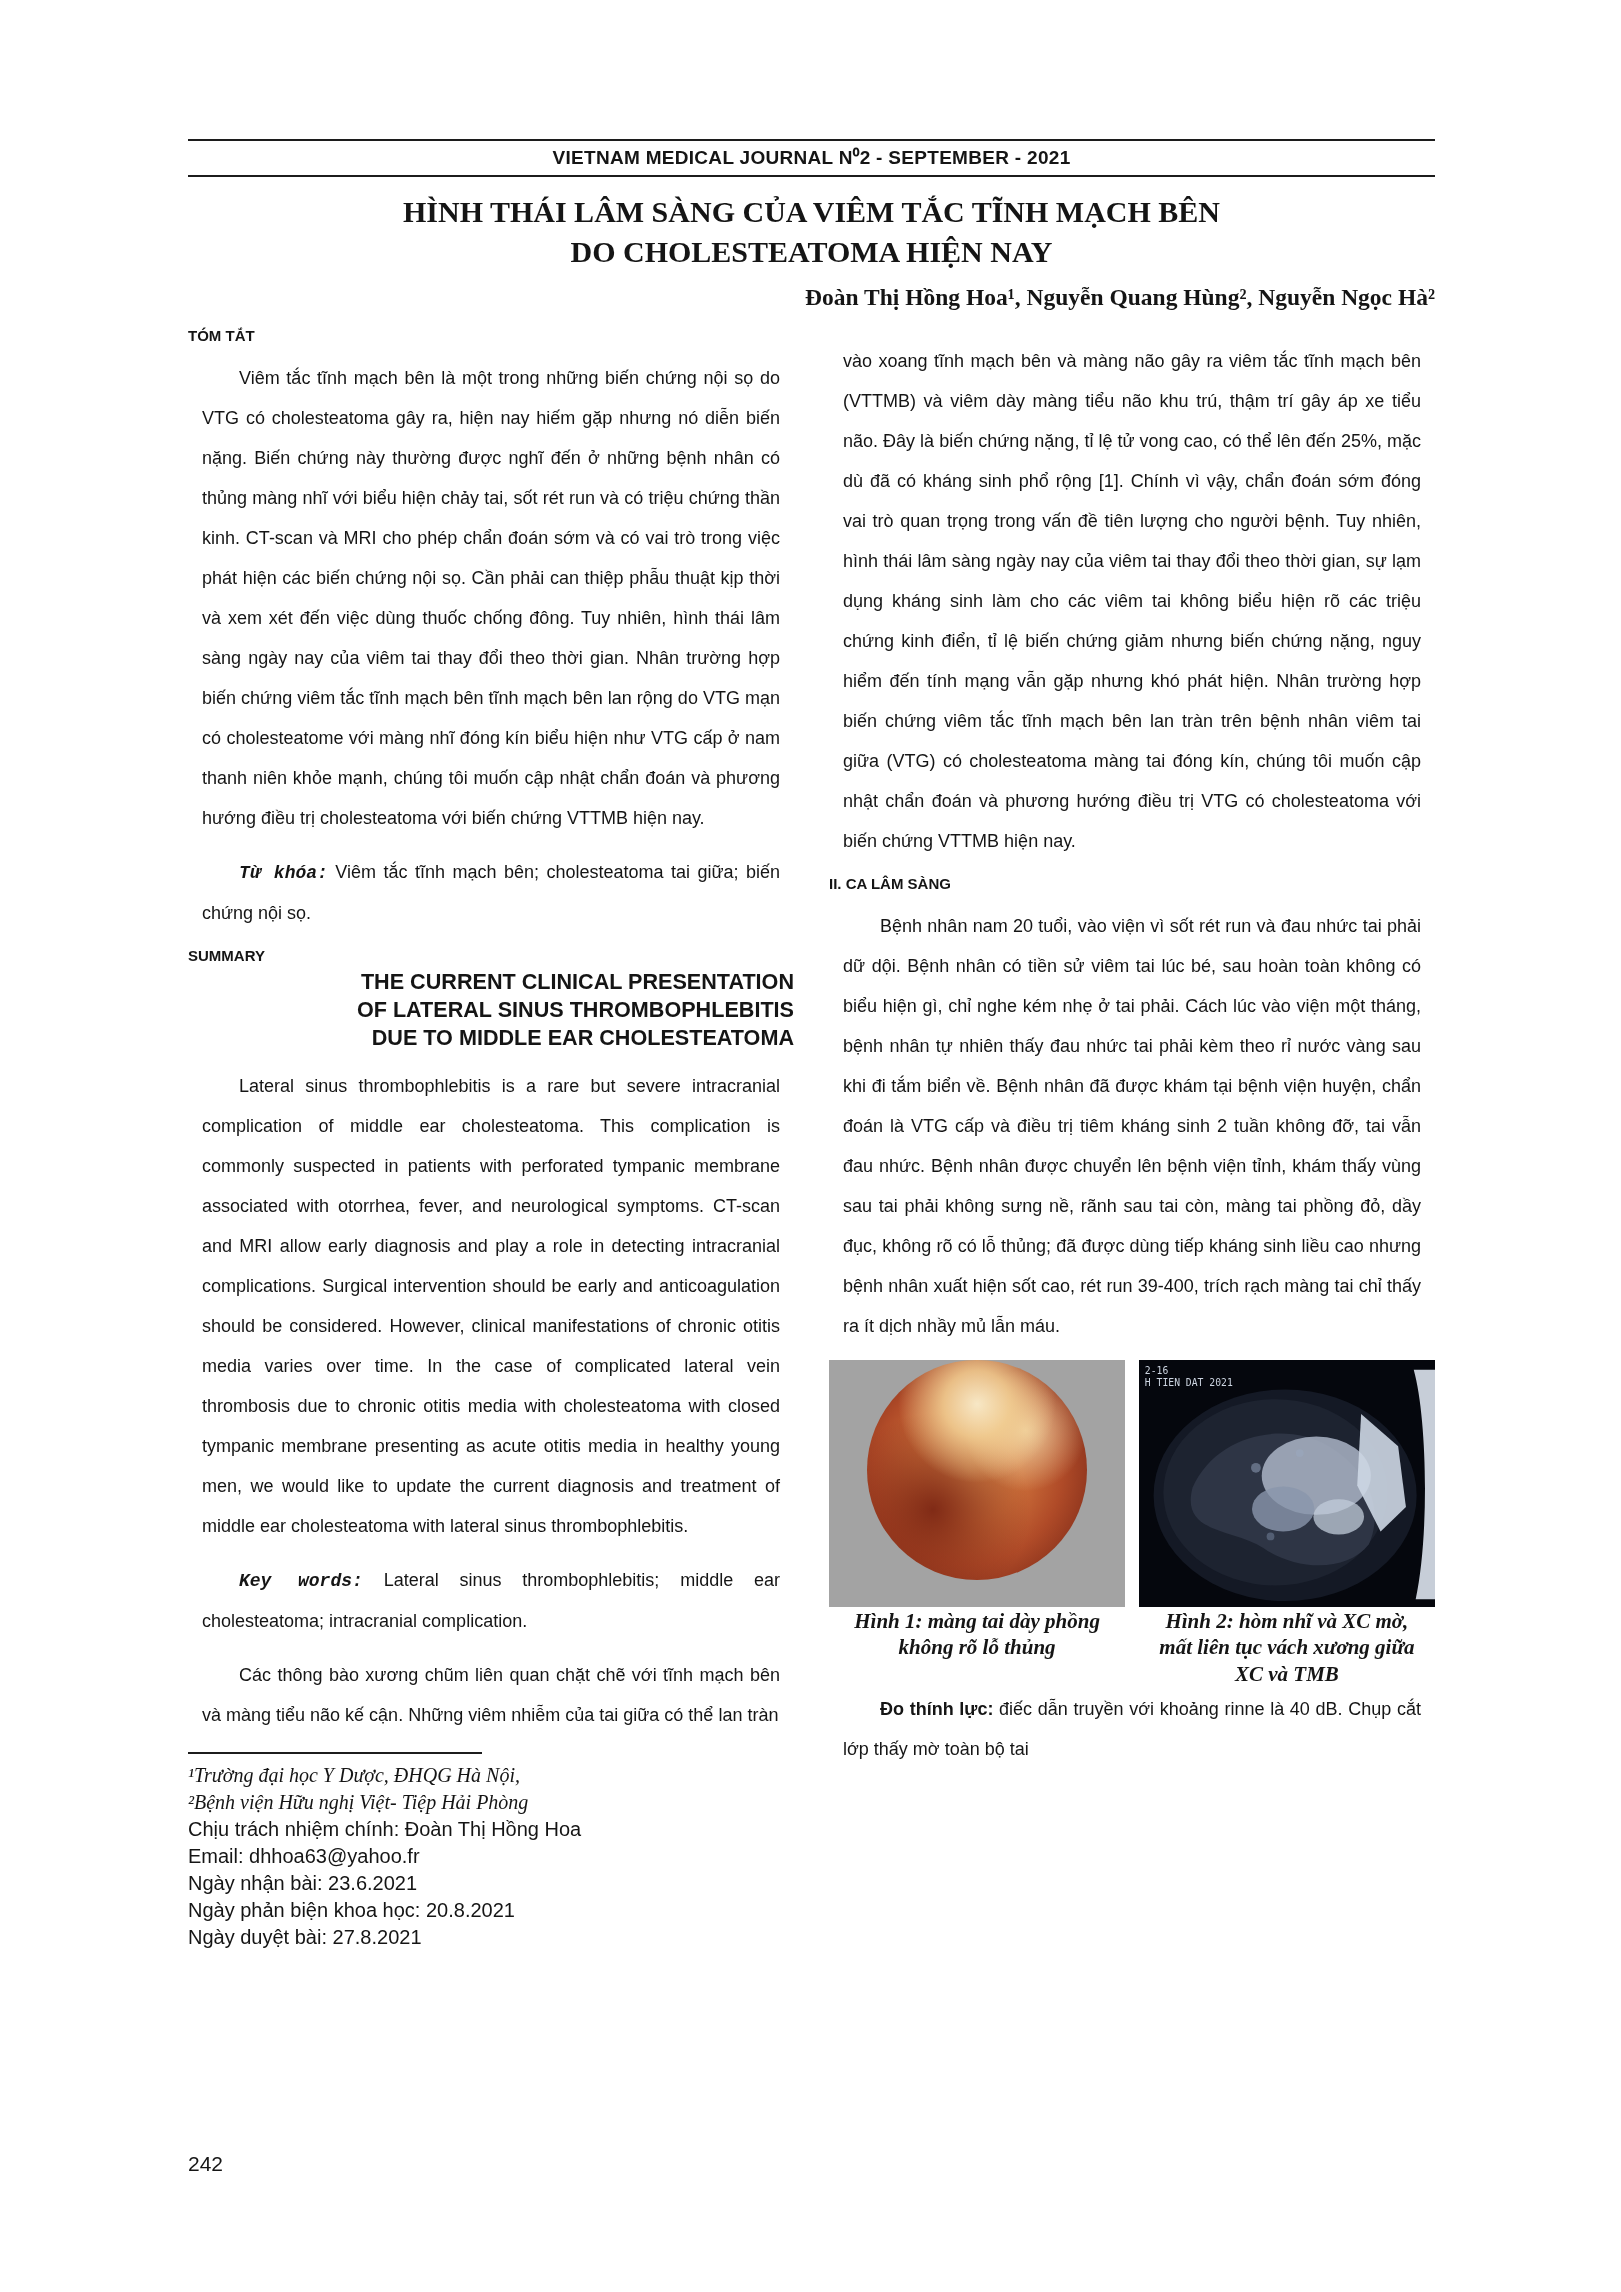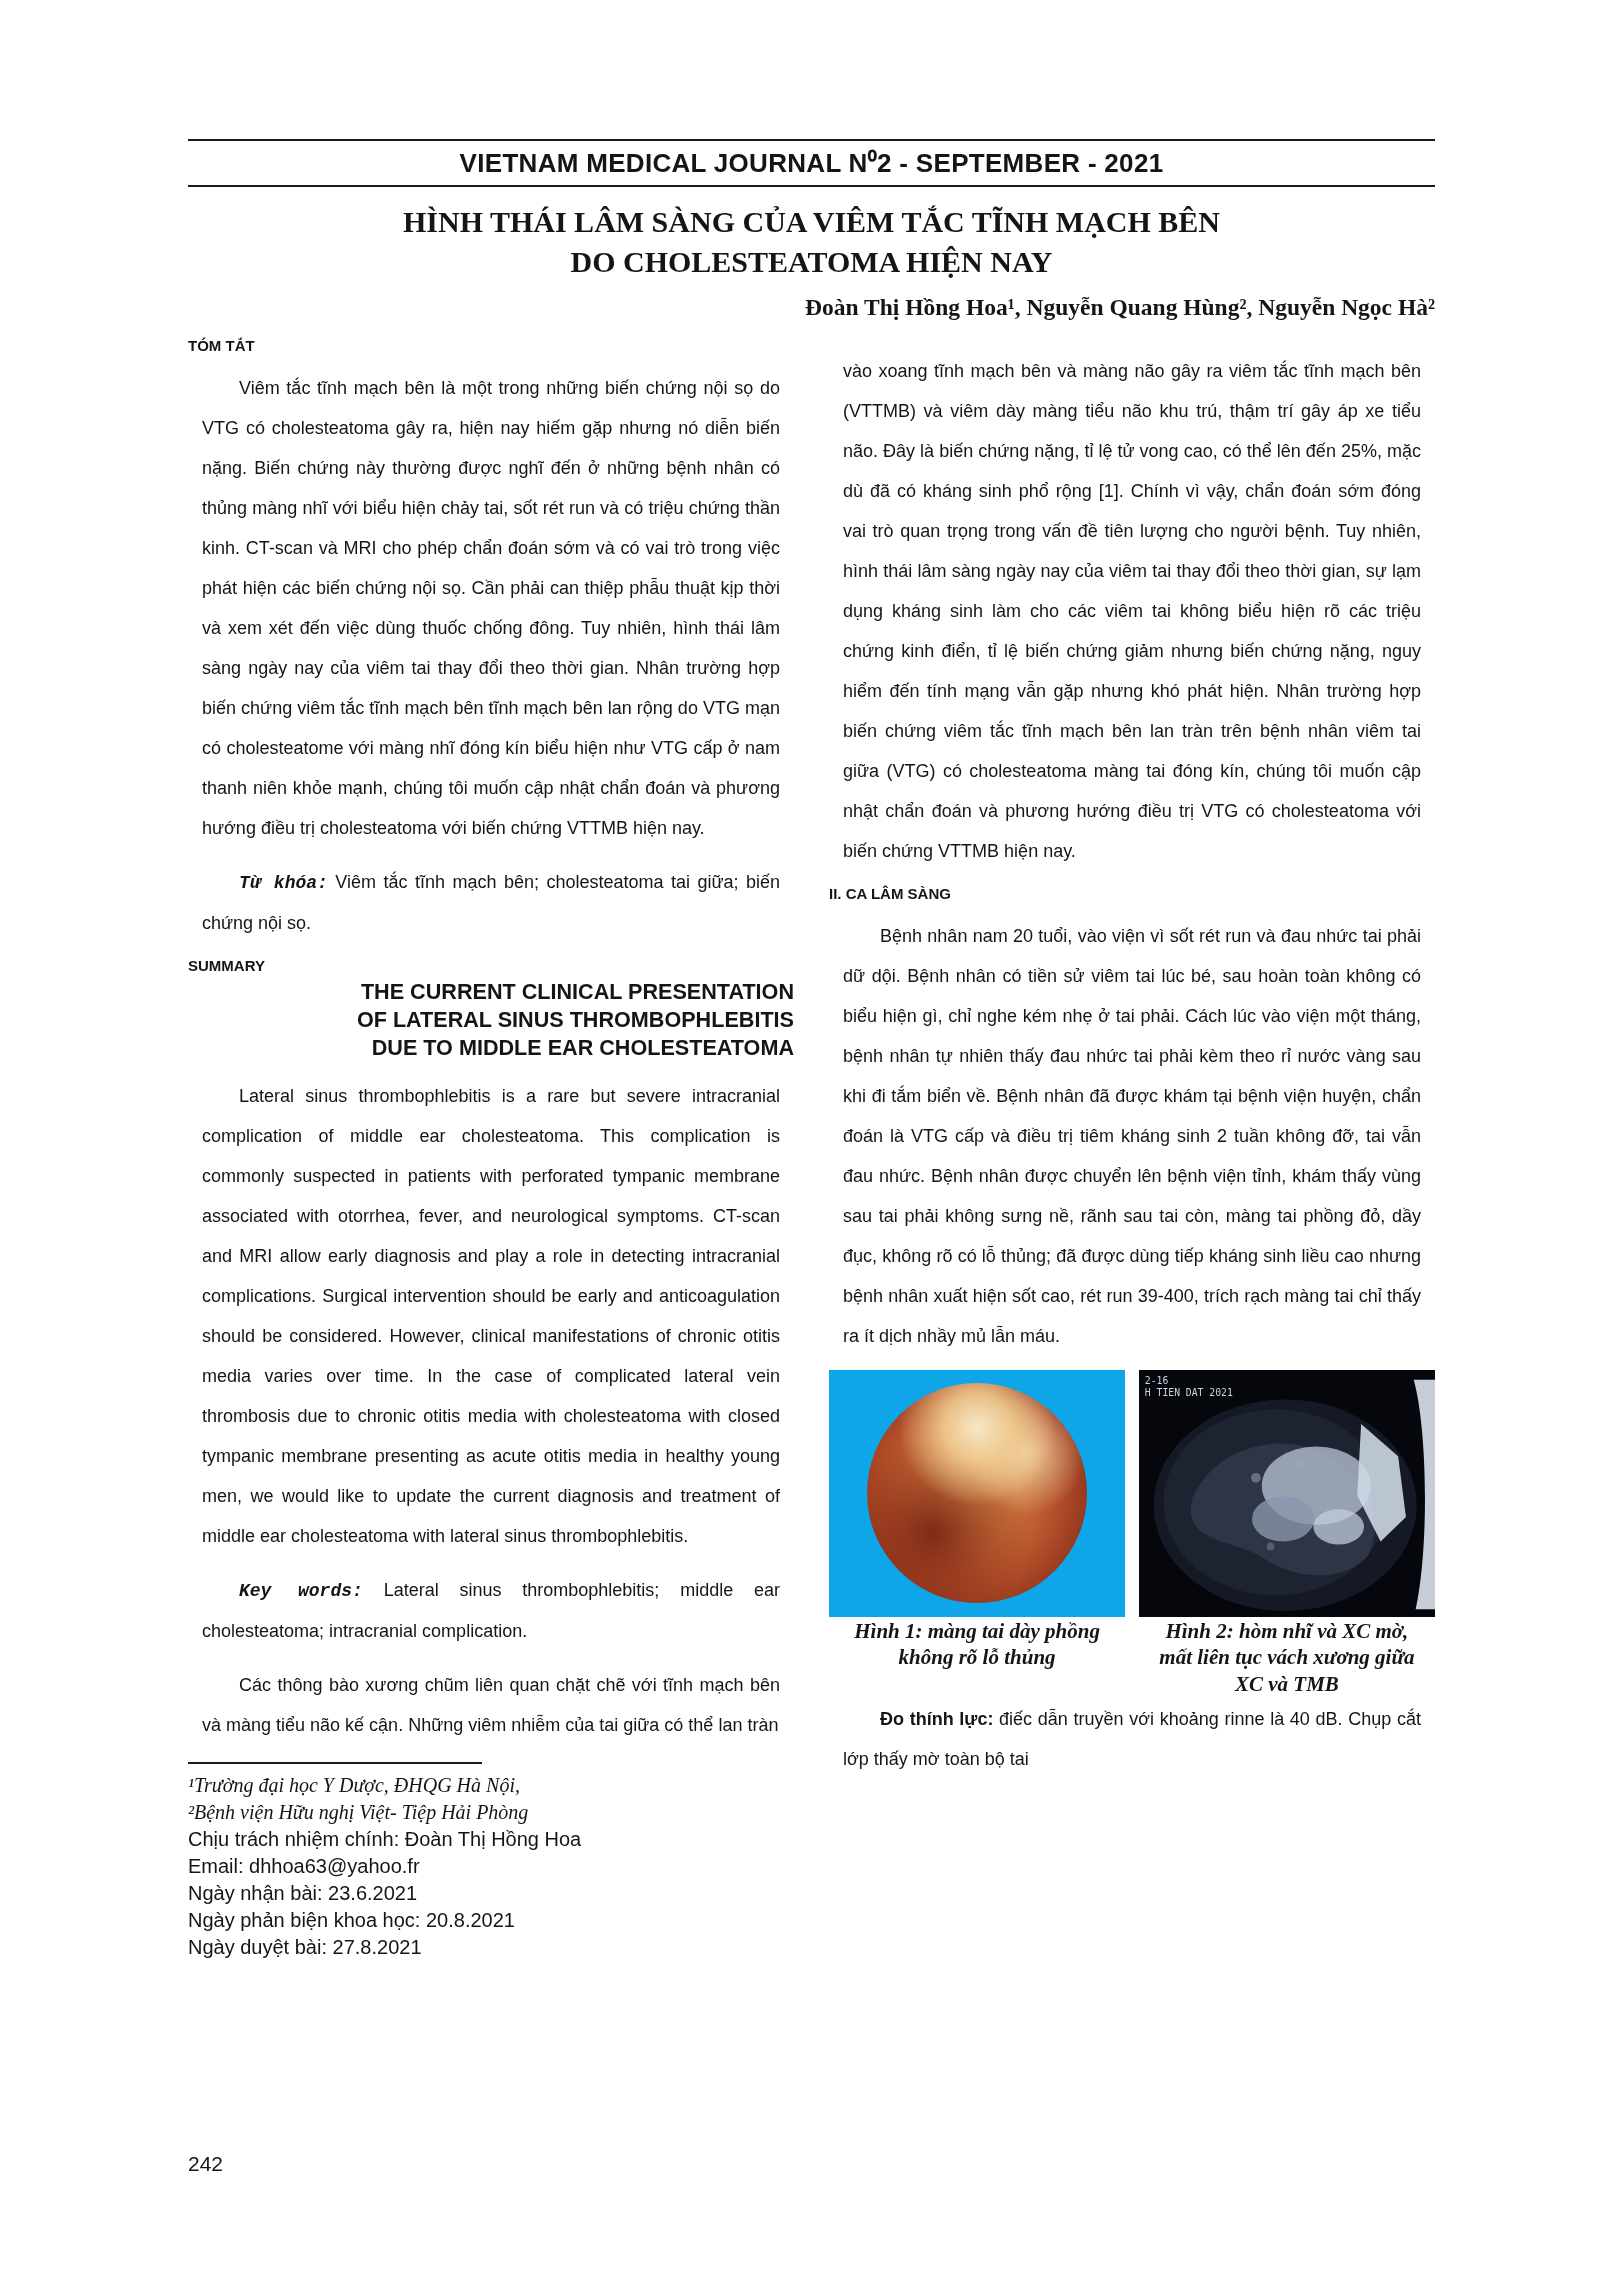"VIETNAM MEDICAL JOURNAL N⁰2 -" .journal-header { font-size: 26px -> 19px }
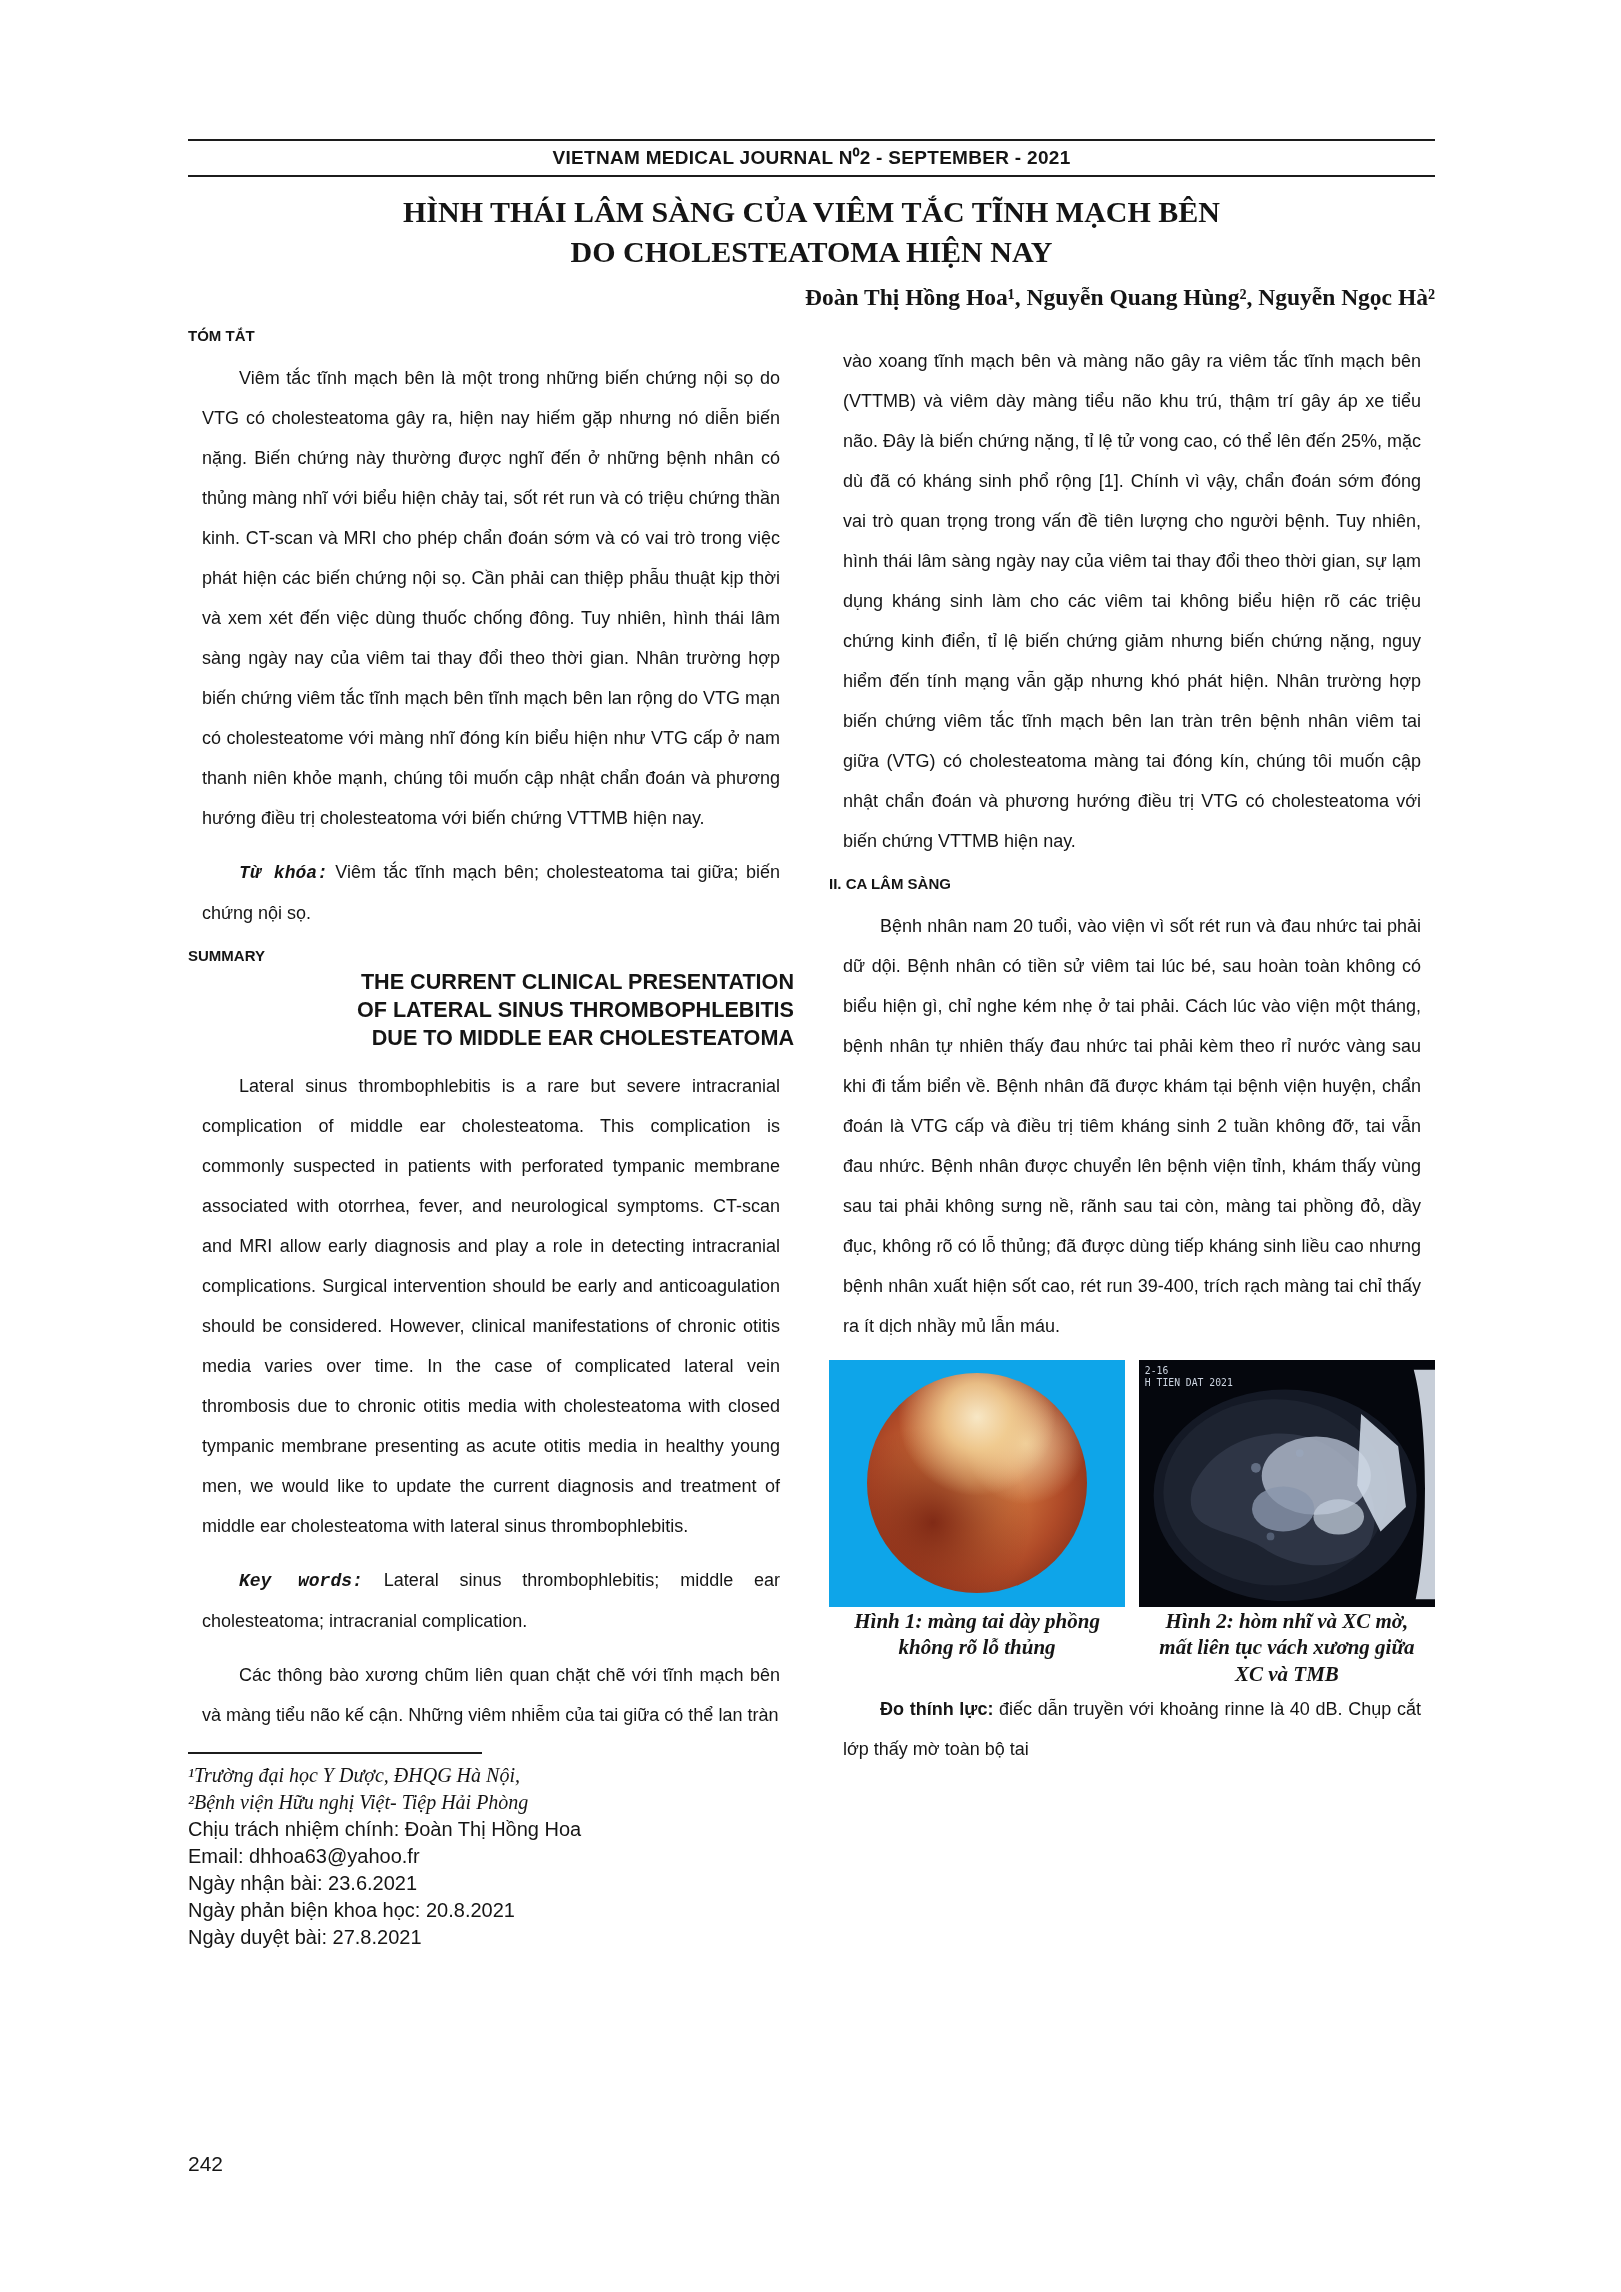"2-16" .imgbox { align-items: center -> flex-start; background: #0ea5e9 -> #a3a3a3 }
